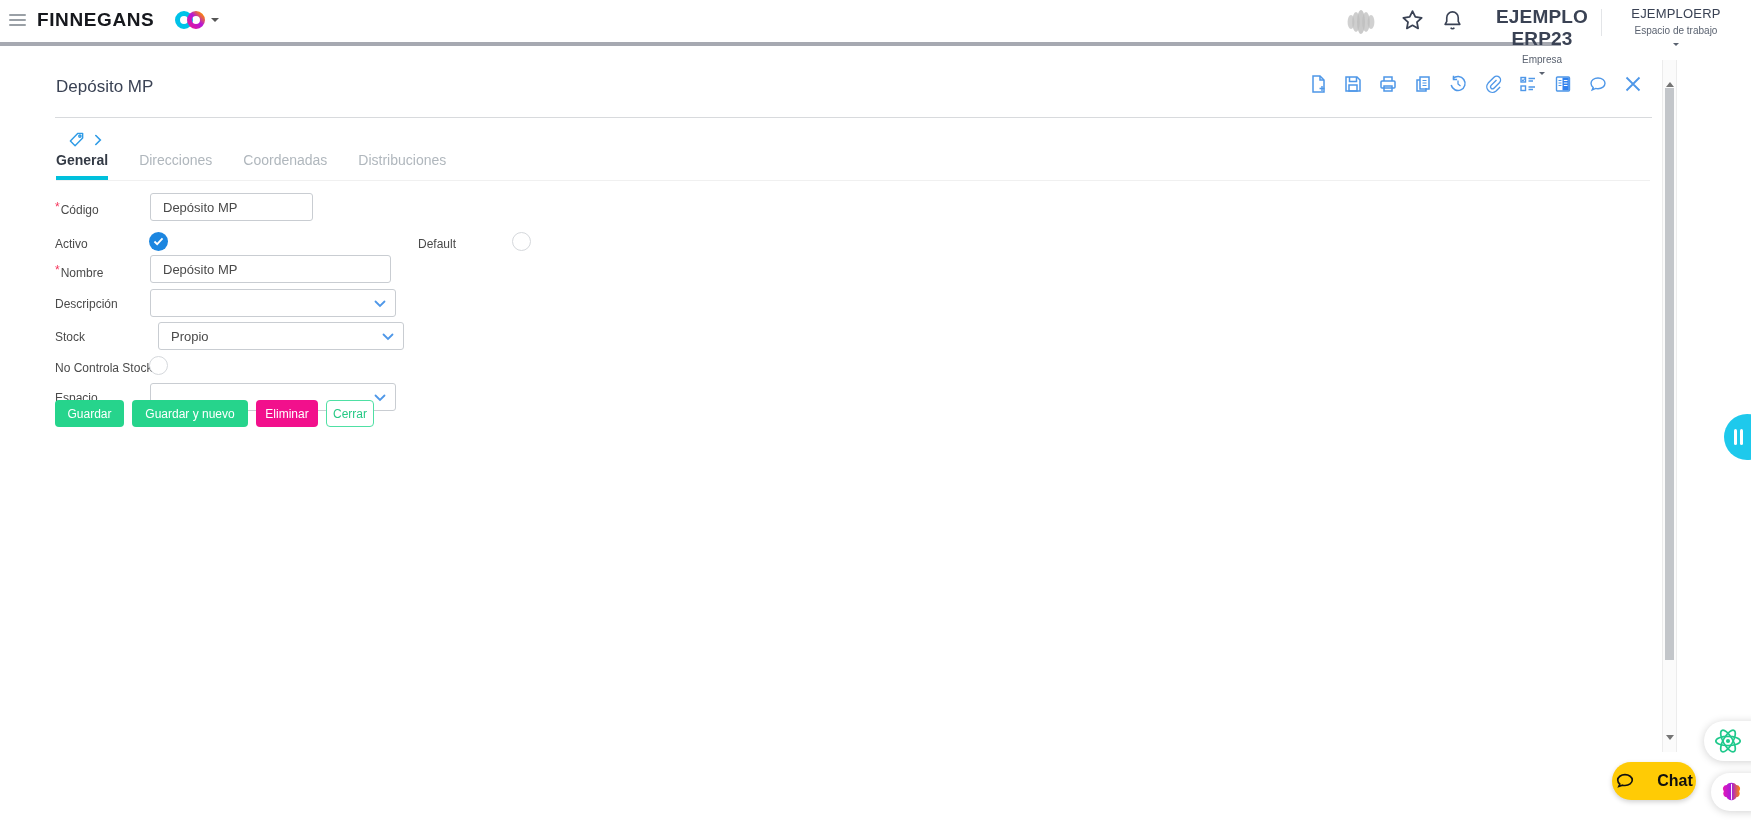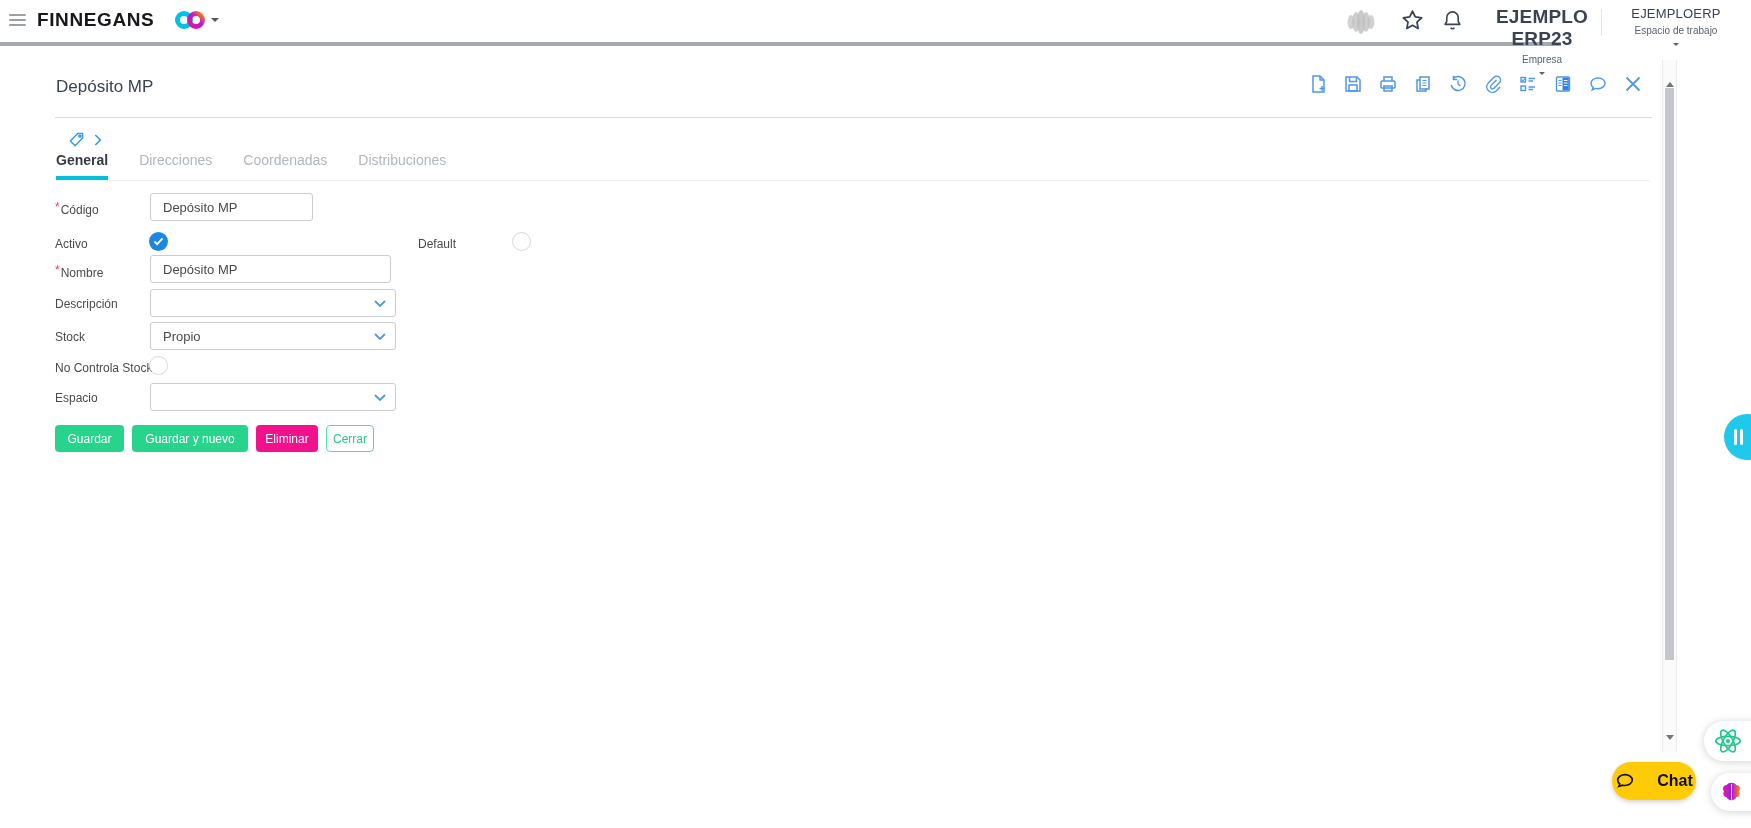"Propio" div.fake-select { left: 150px -> 158px }
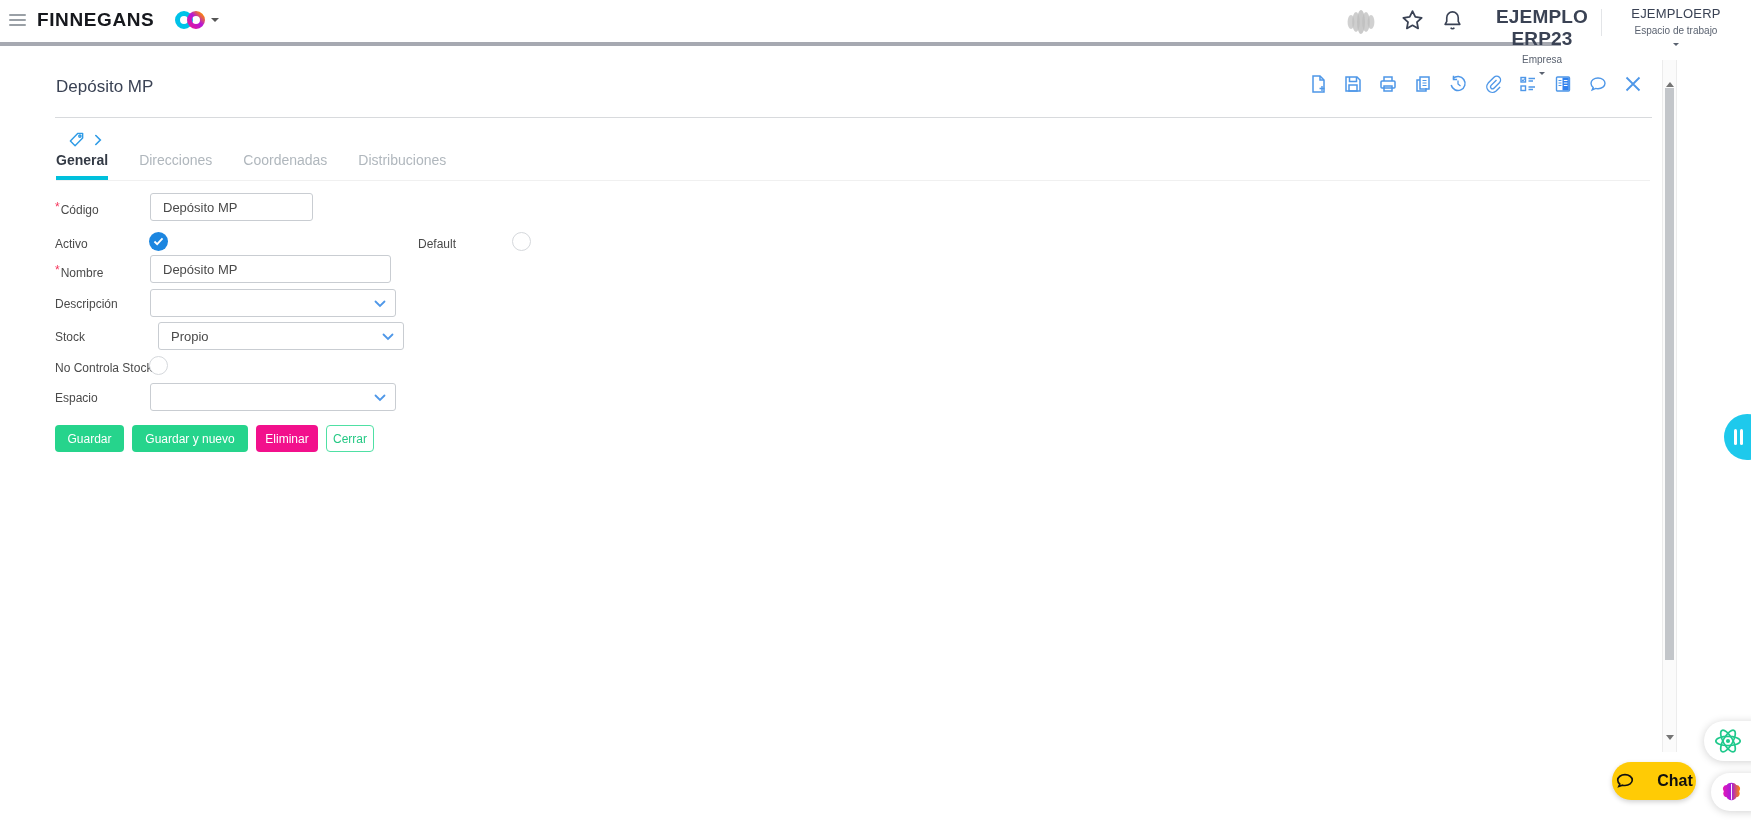"Guardar" .btn { top: 425px -> 400px }
